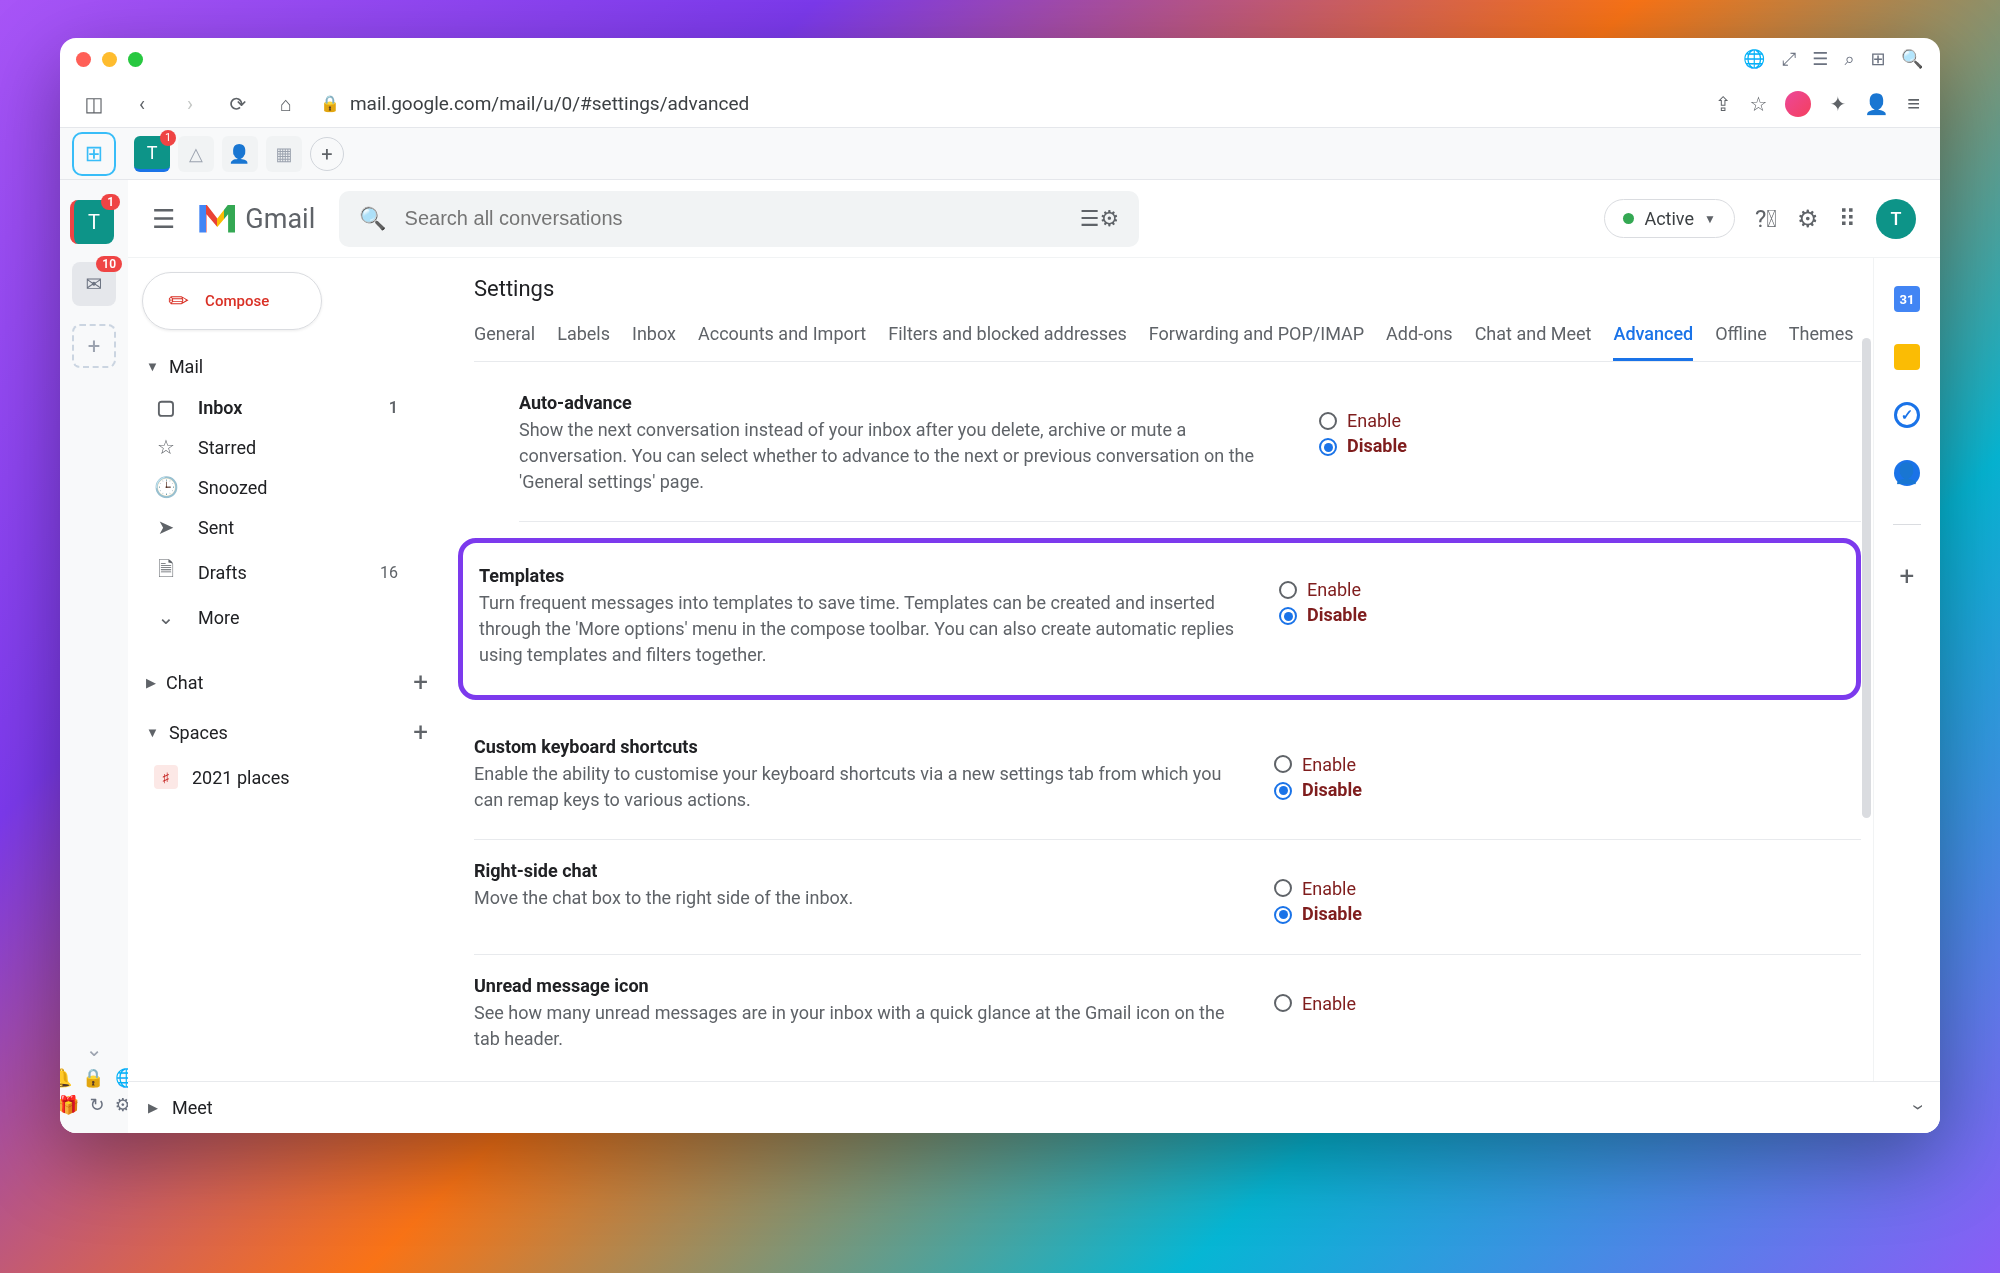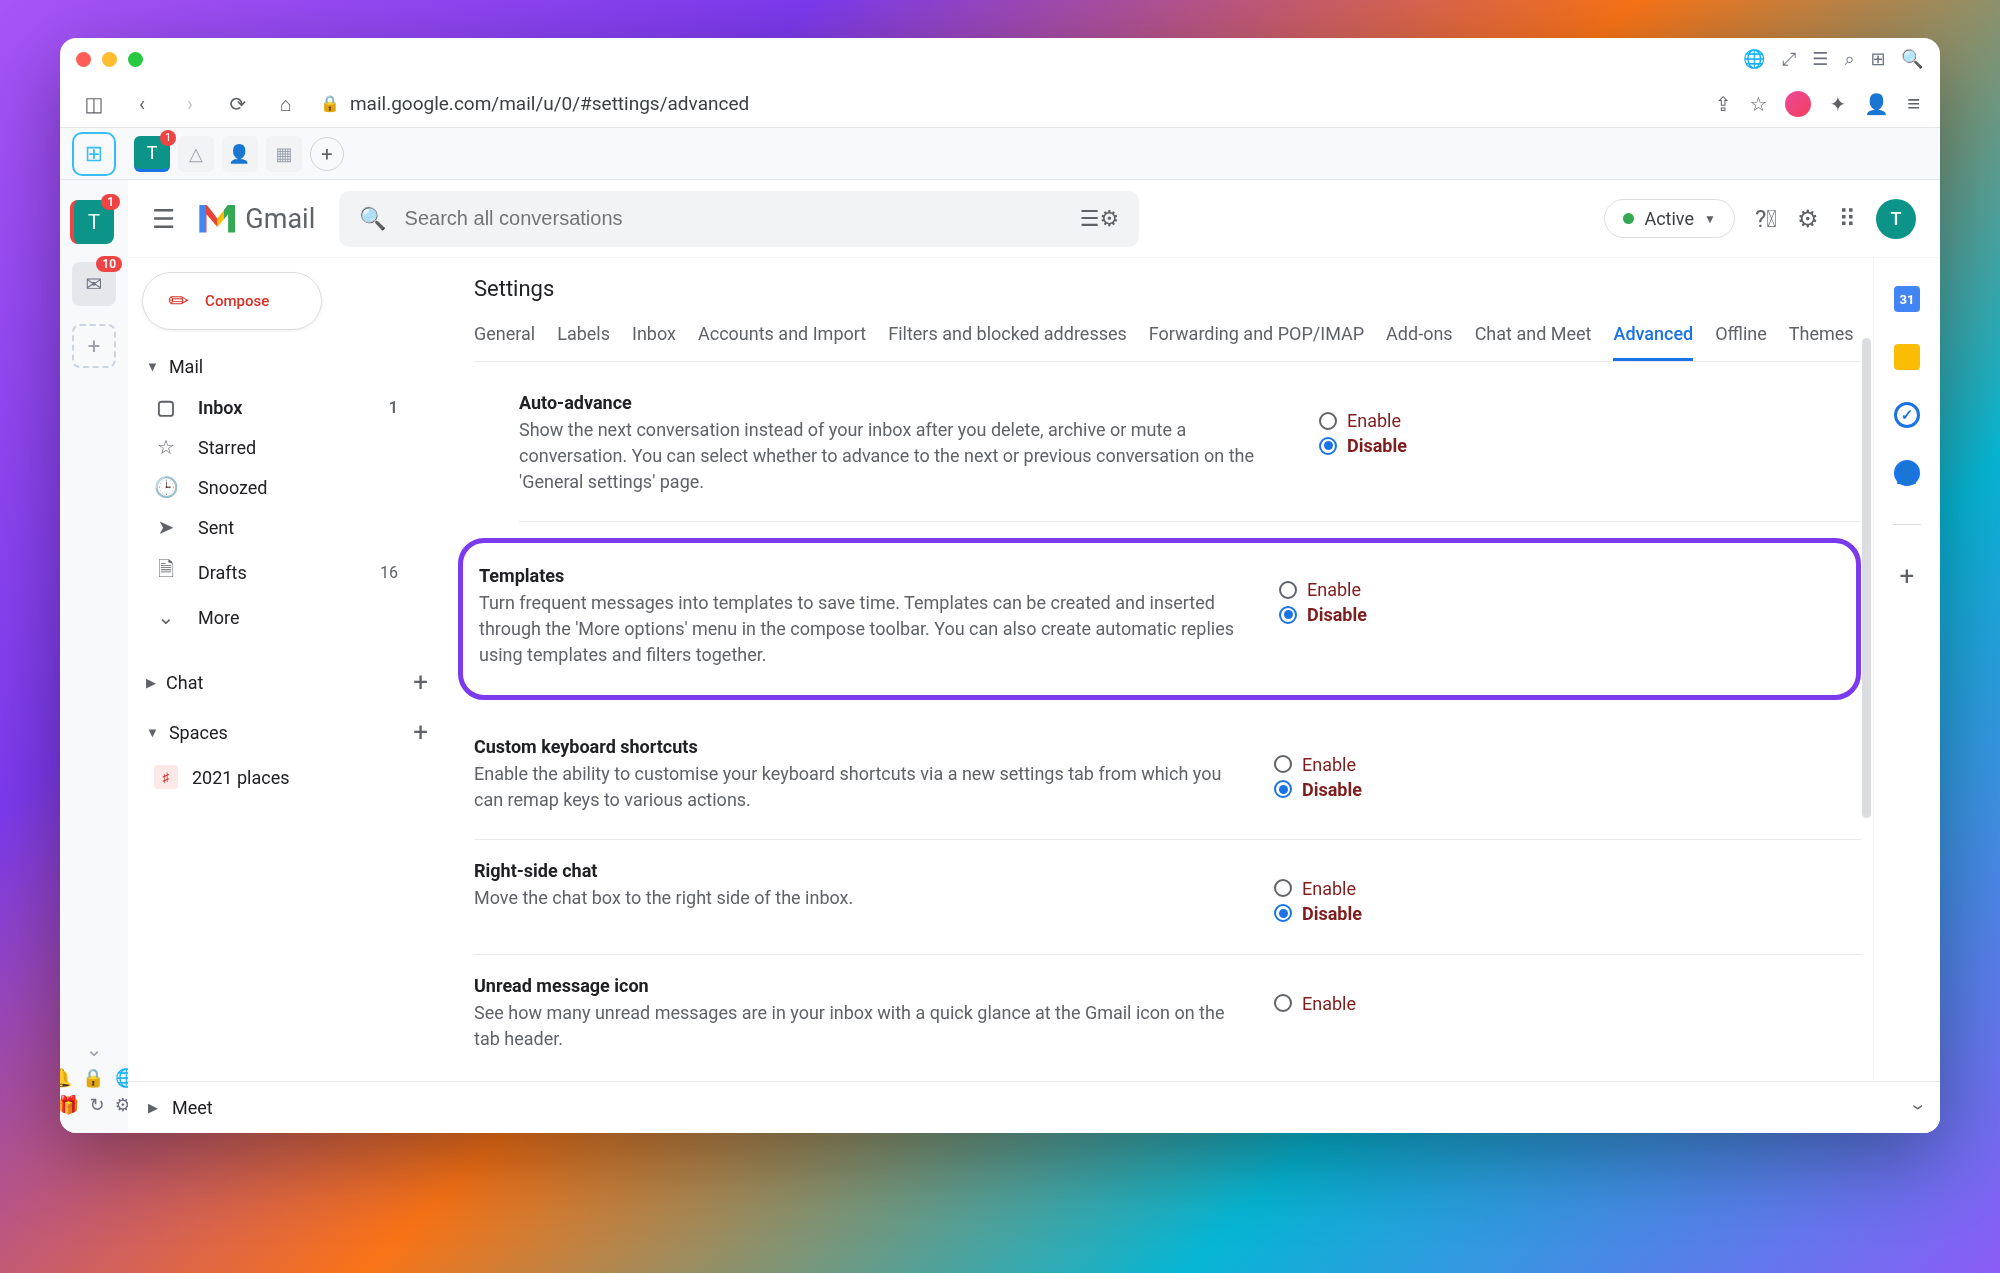"Disable" .radio-row.selected { align-items: none -> flex-end }
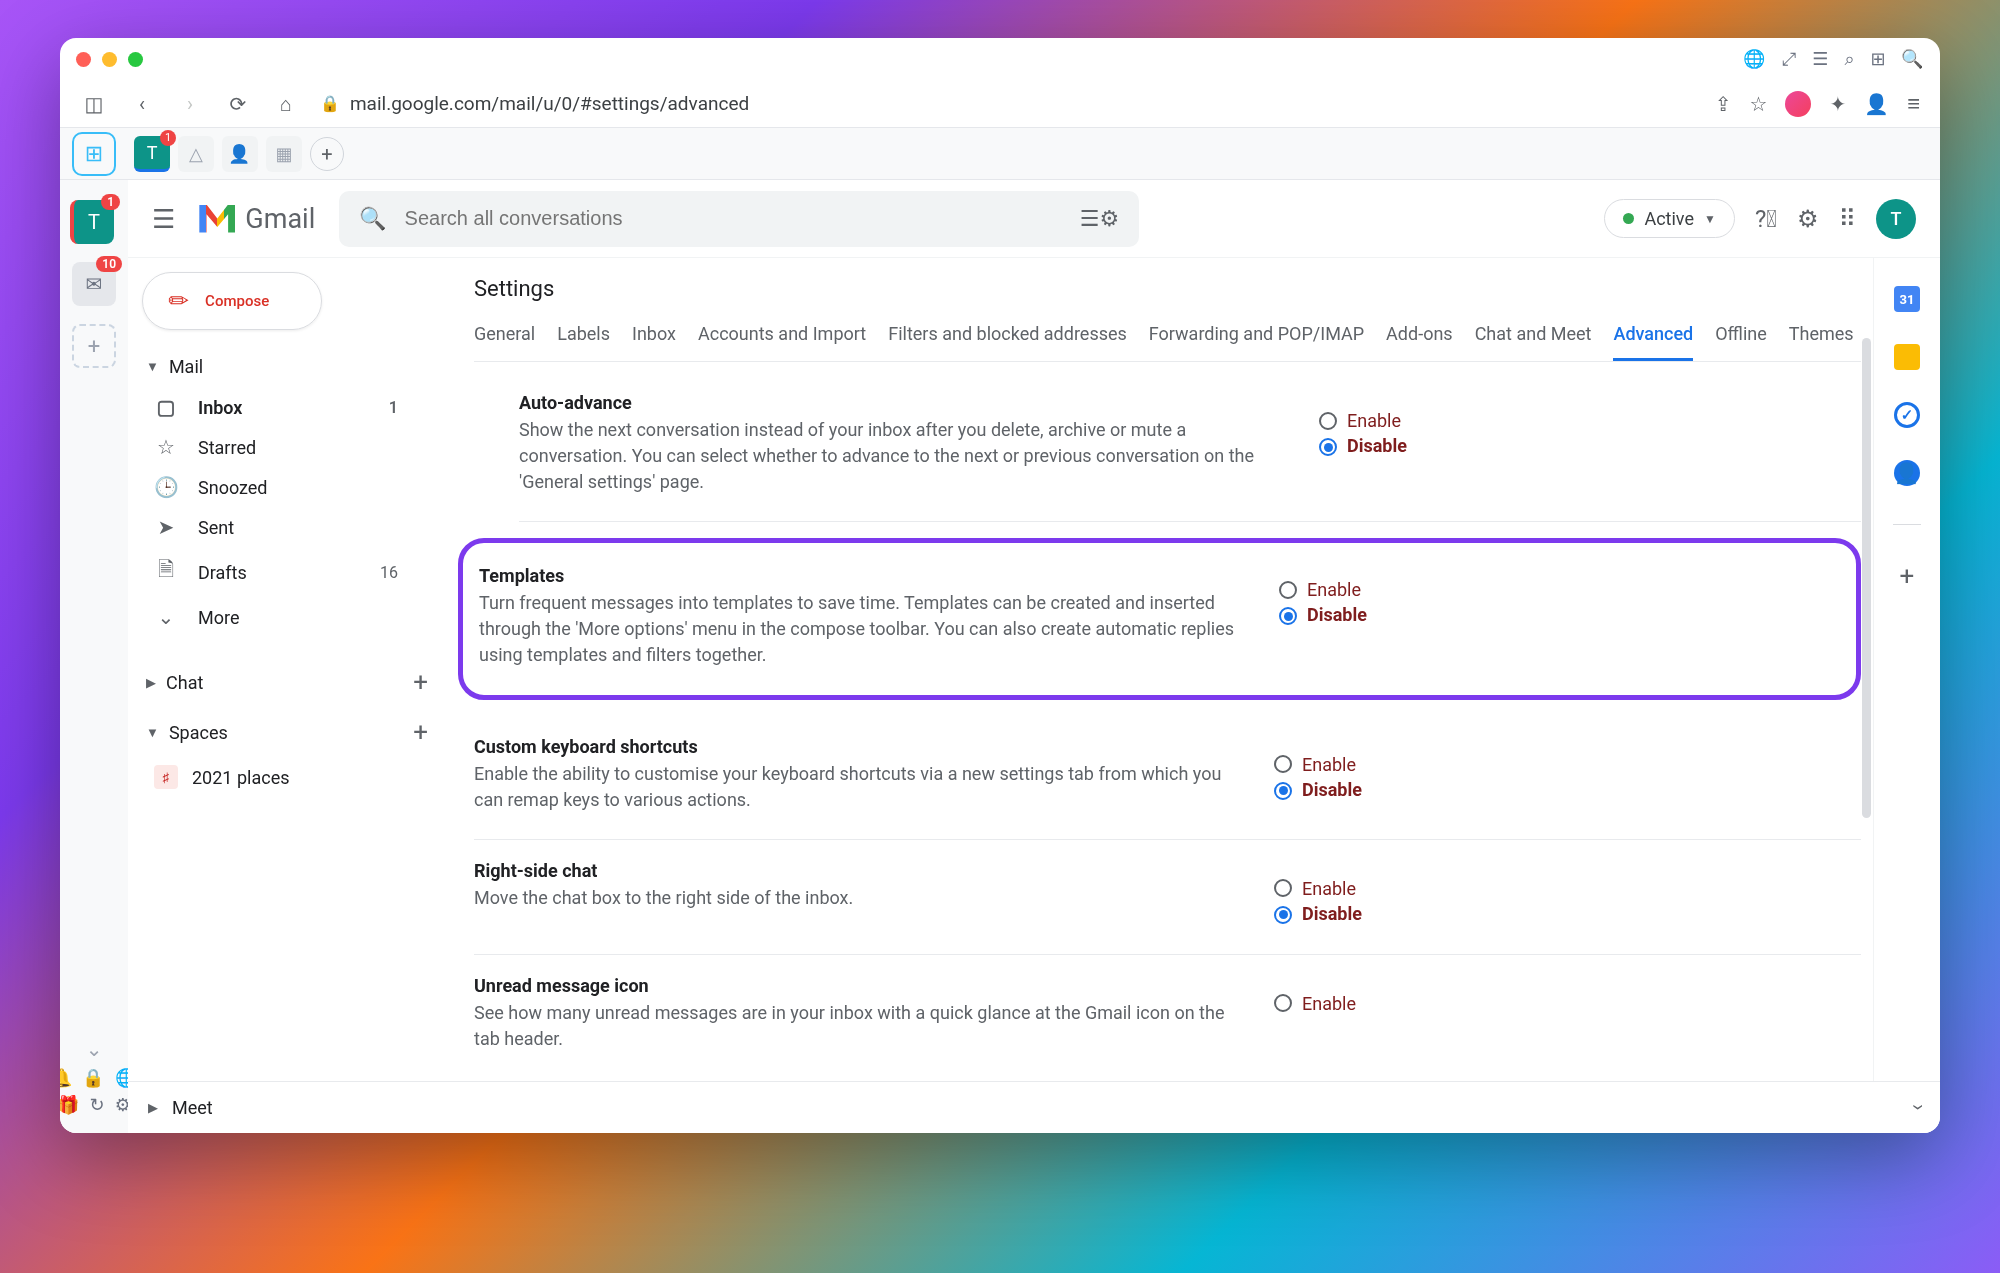"Templates" .highlight-box { border-radius: 26px -> 18px }
